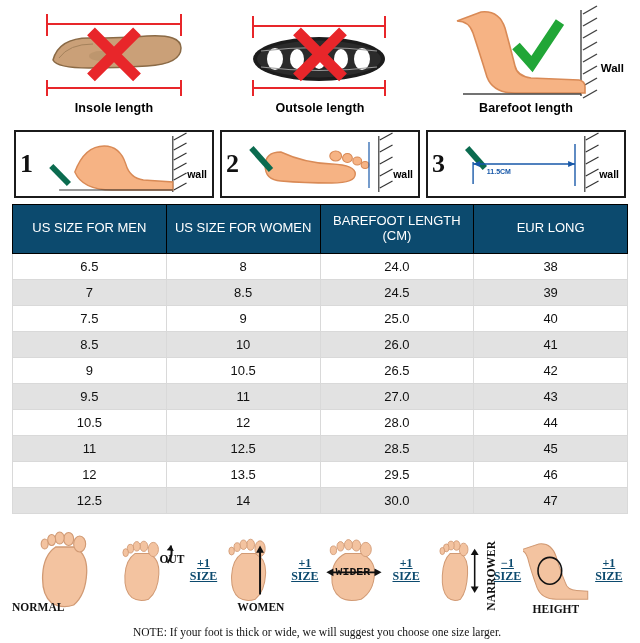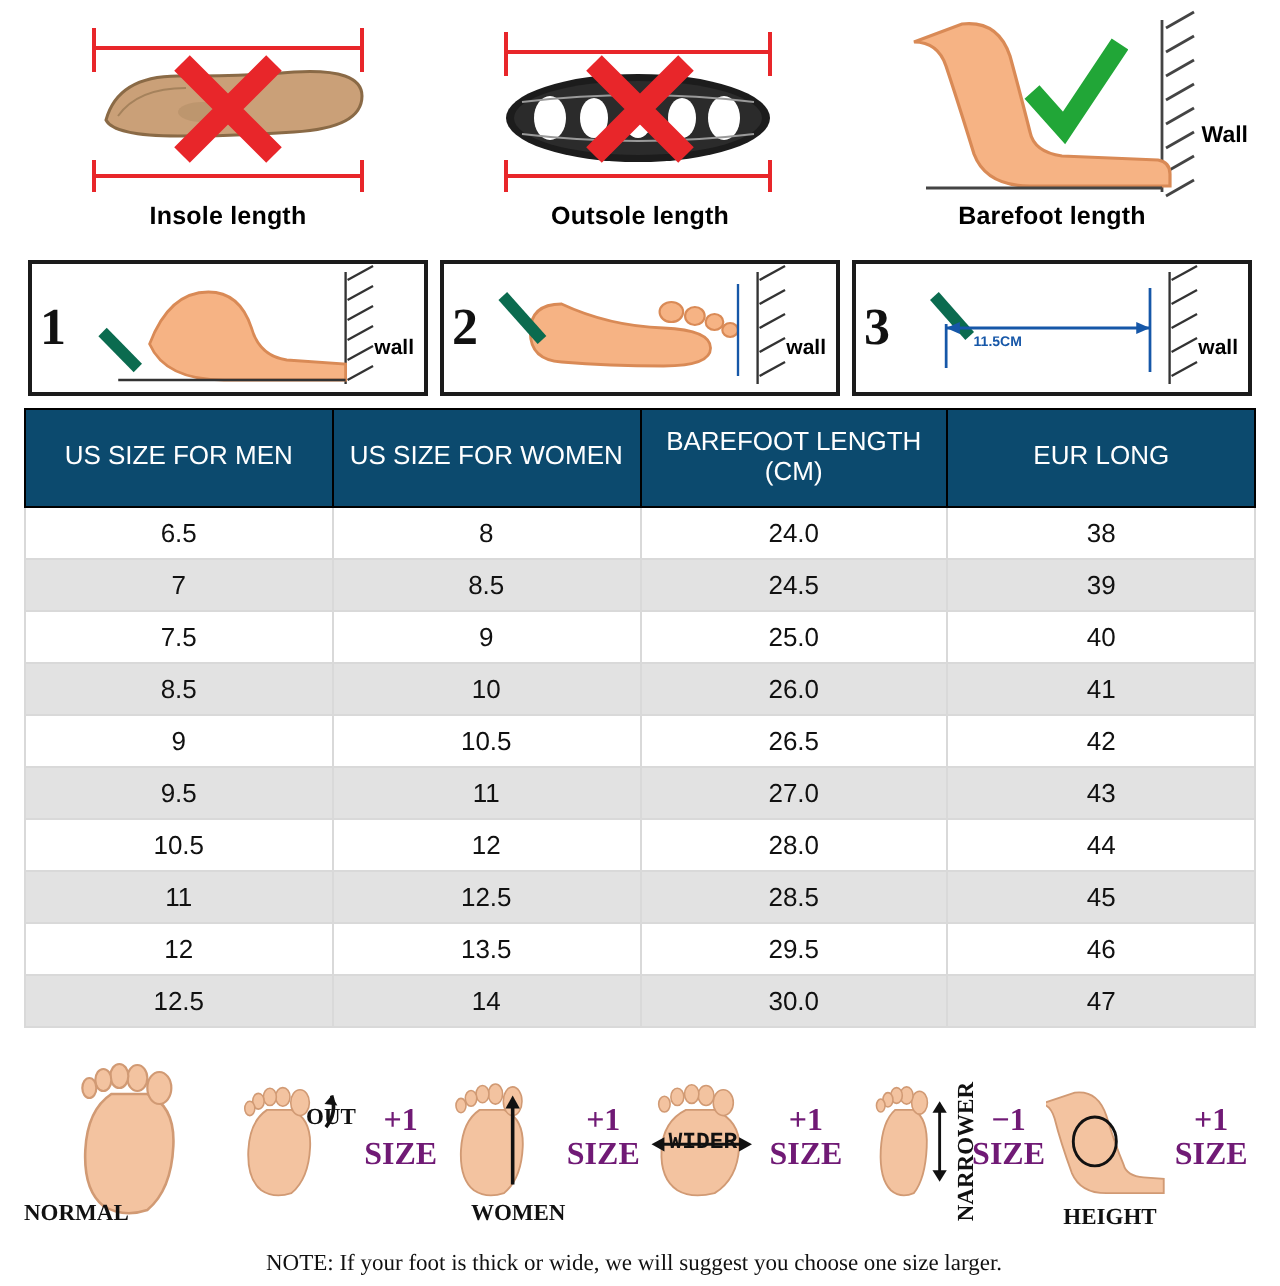"+1 SIZE" .foot-advice { color: #701a75 -> #0c4a6e; font-size: 16px -> 12px; text-decoration: none -> underline }
